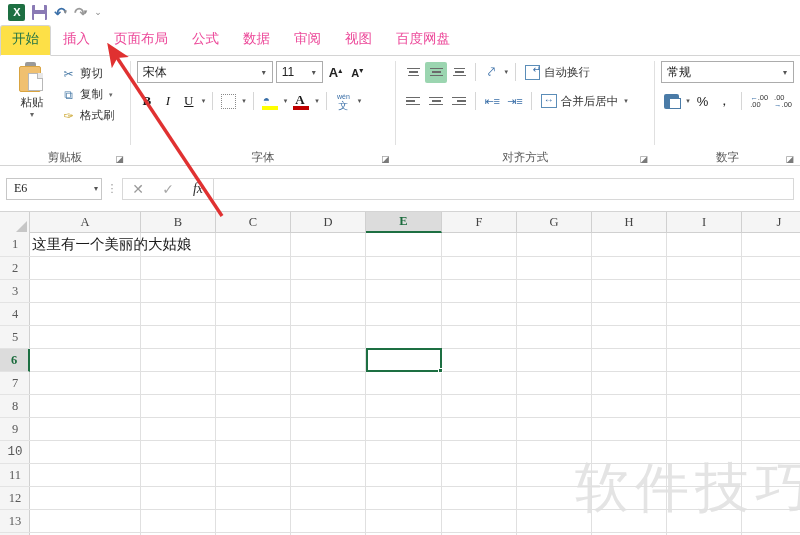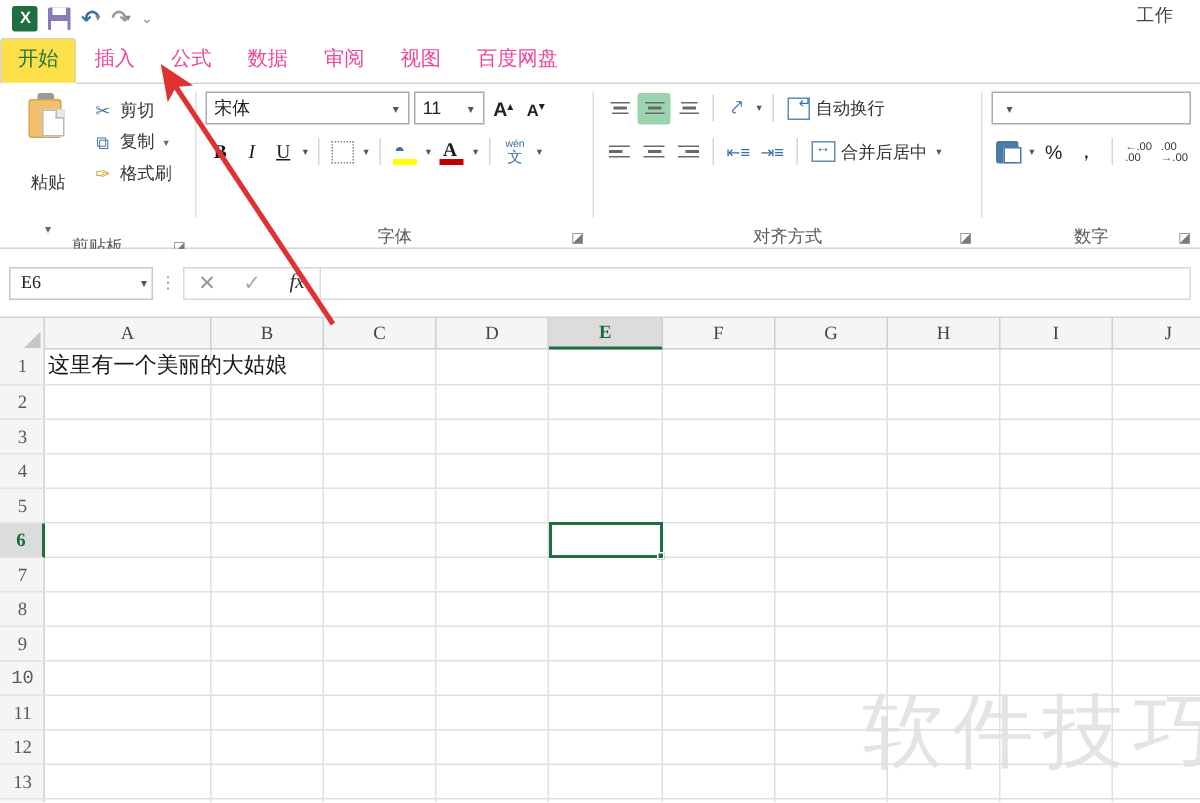"工作" div.win-title { html: <div><span>工作</span></div> -> none }
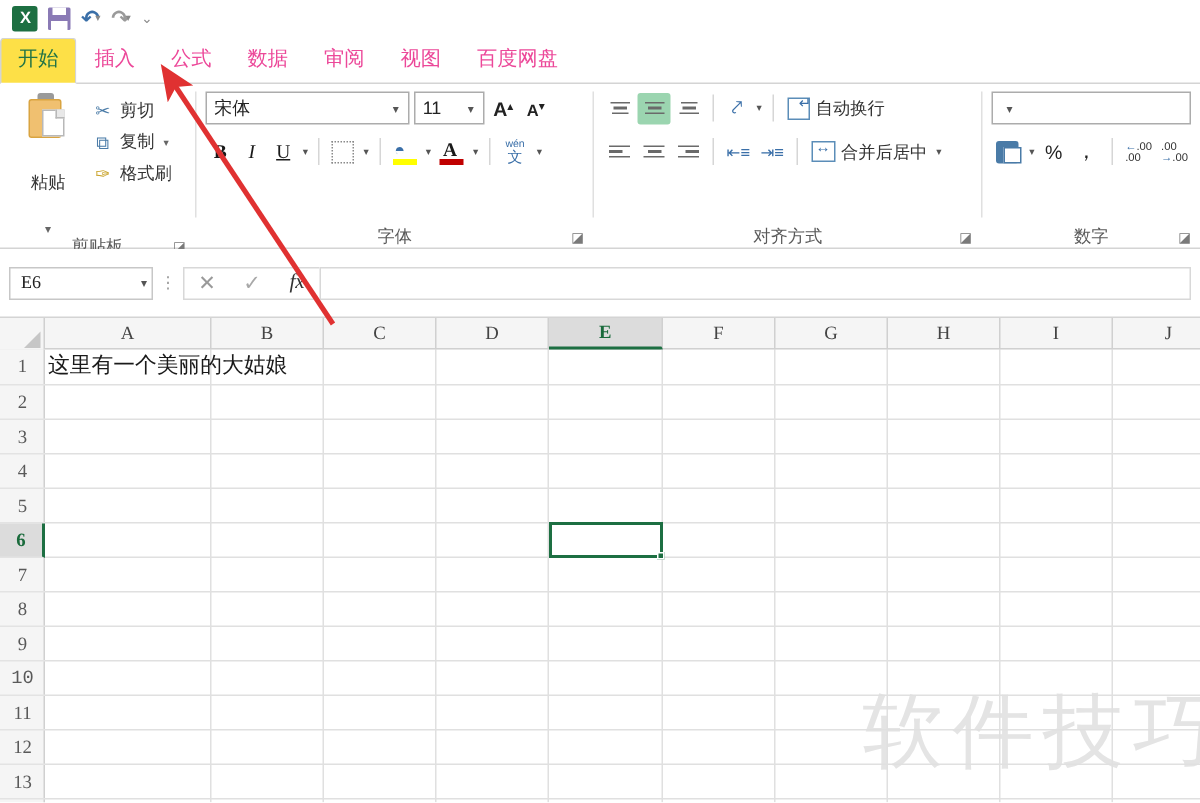"页面布局" div.tab { html: none -> <div>页面布局</div> }
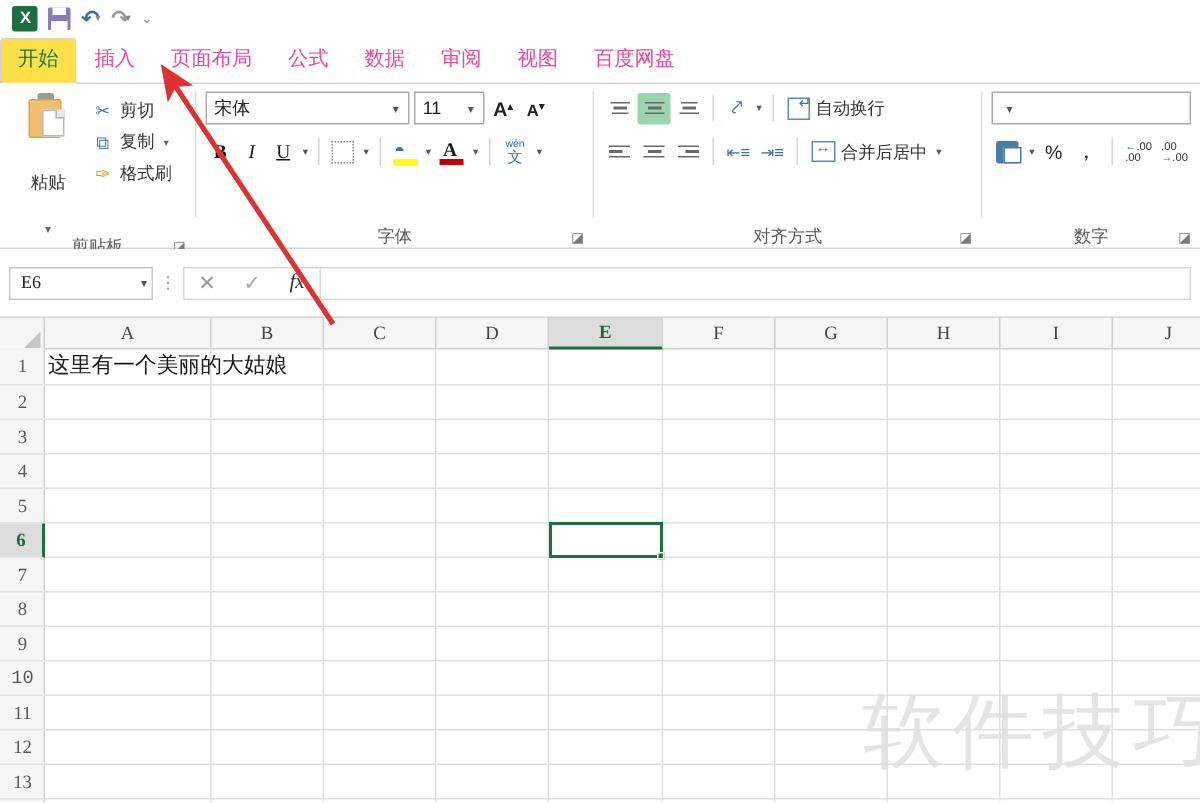"常规" span.cv { html: none -> <span>常规</span> }
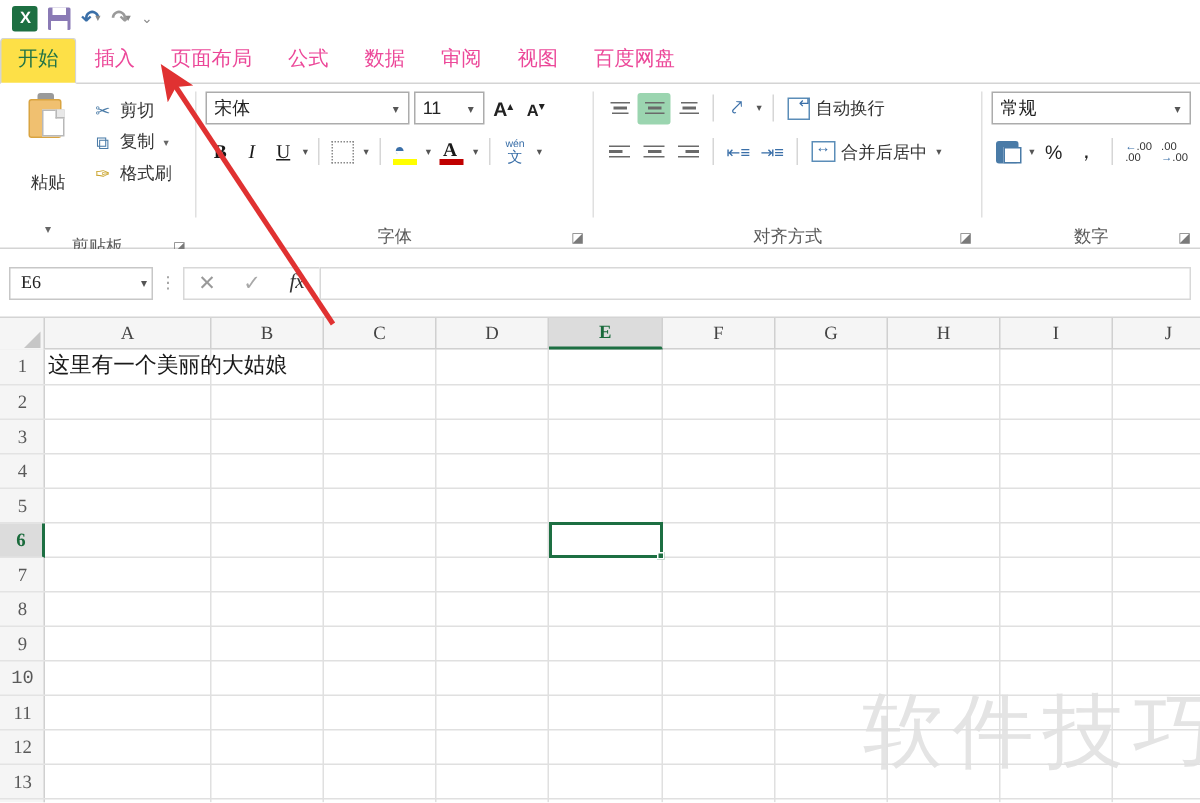"粘贴" .paste-btn { gap: 19px -> none }
